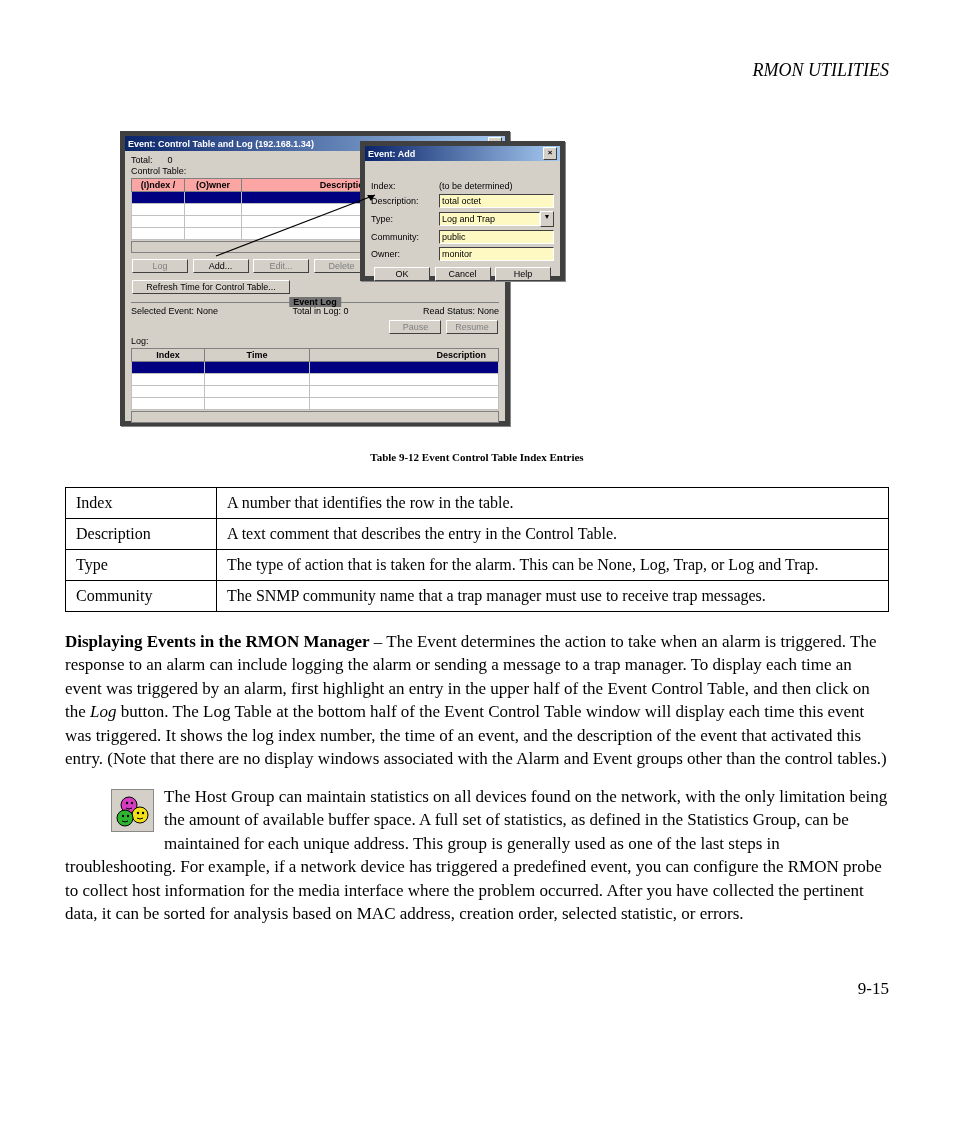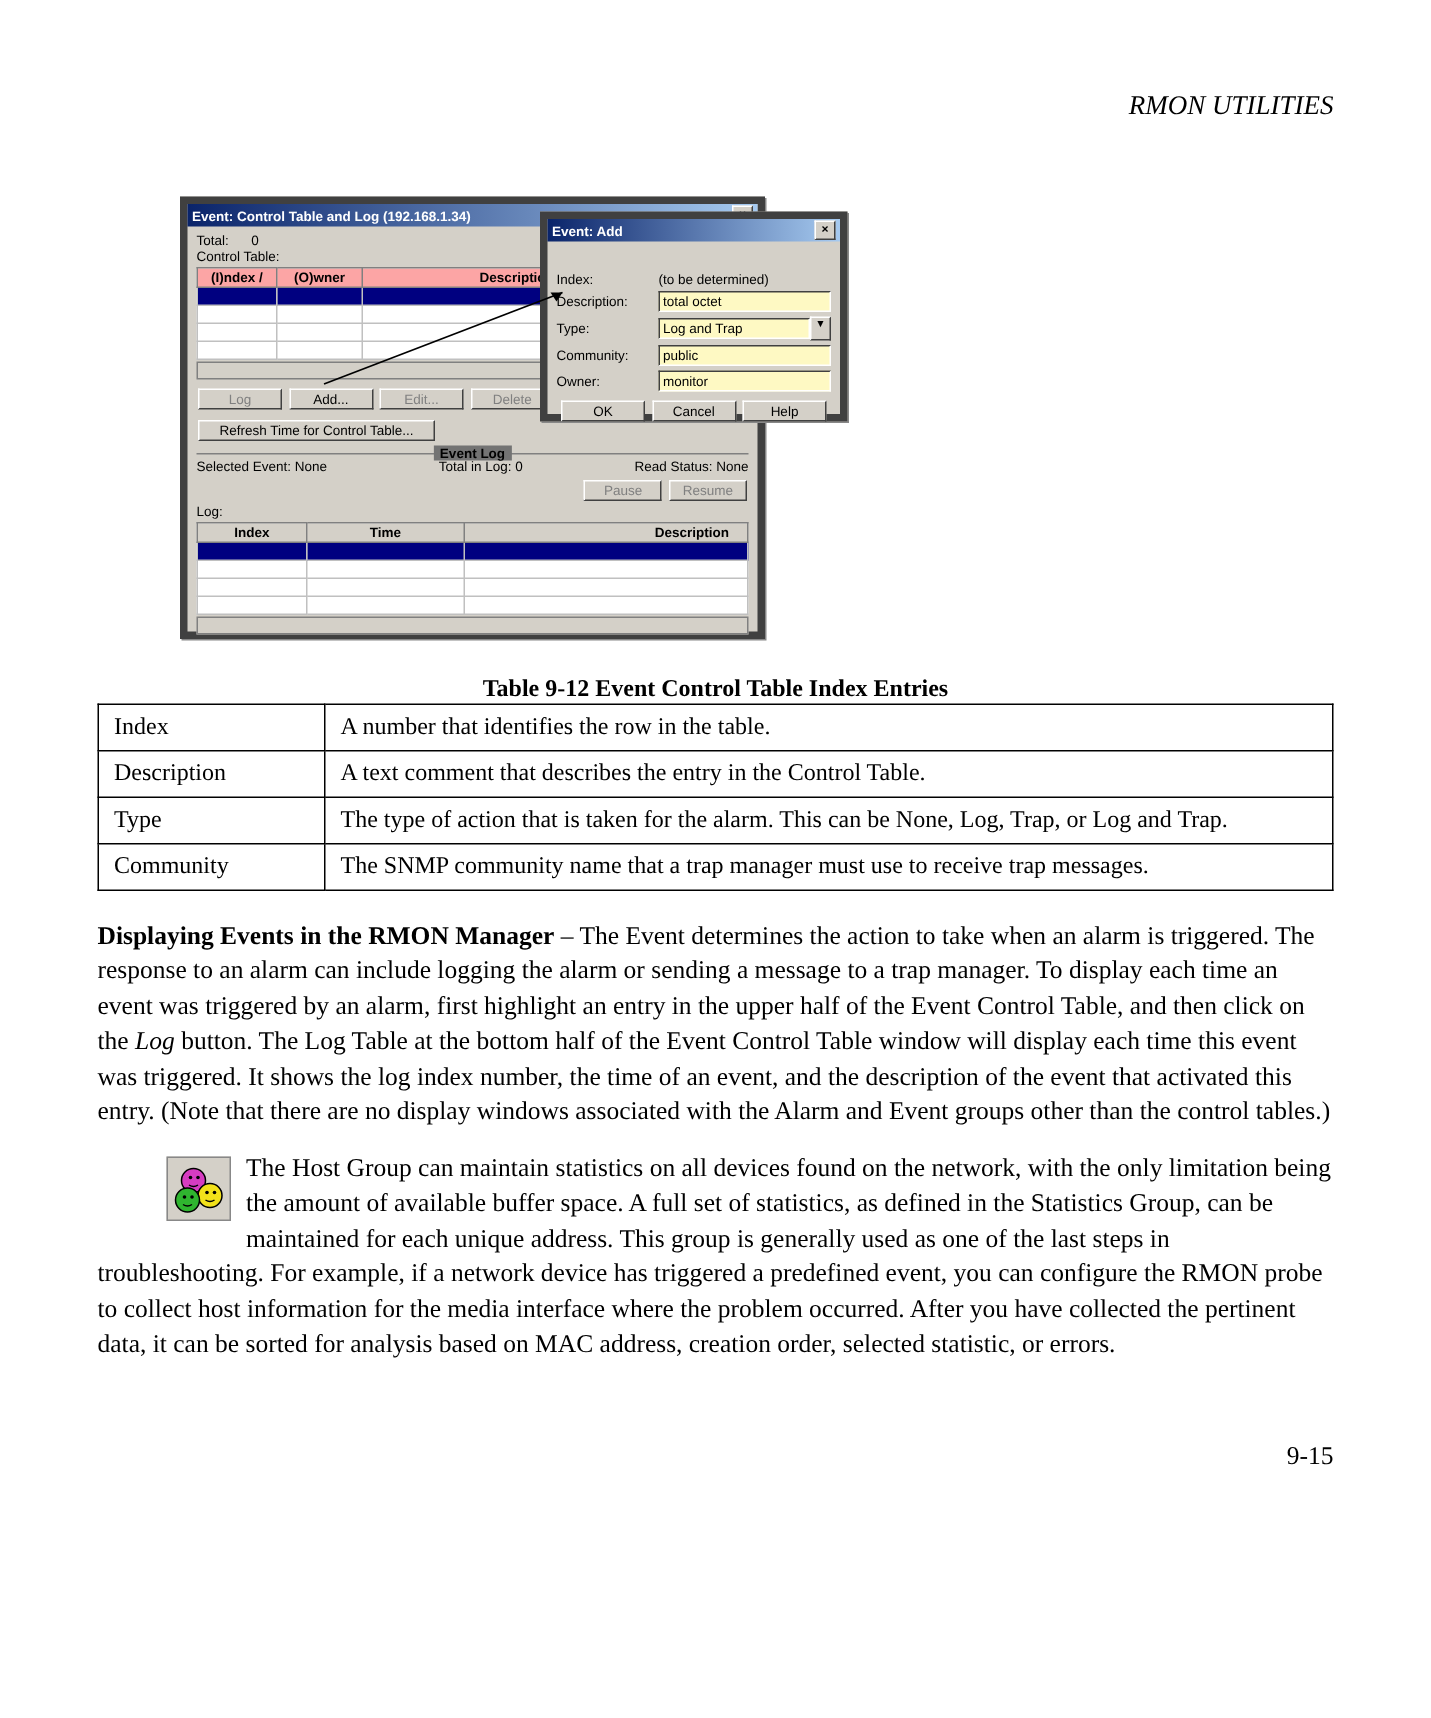"Table 9-12 Event Control Table" .table-caption { font-size: 16px -> 11px; margin-bottom: 0 -> 24px }
